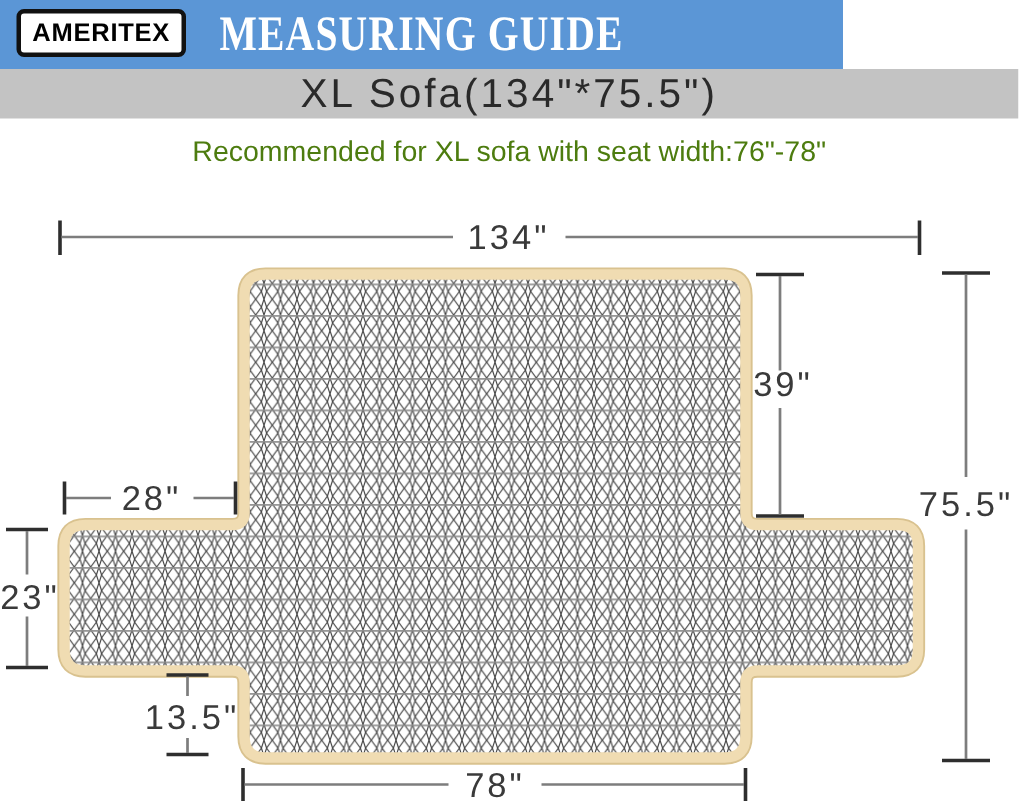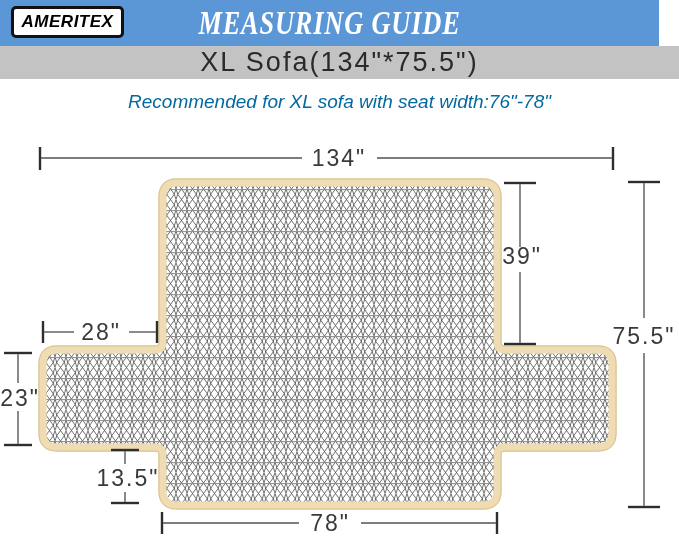"AMERITEX" .topbar { font-style: italic -> none; width: 659px -> 562px }
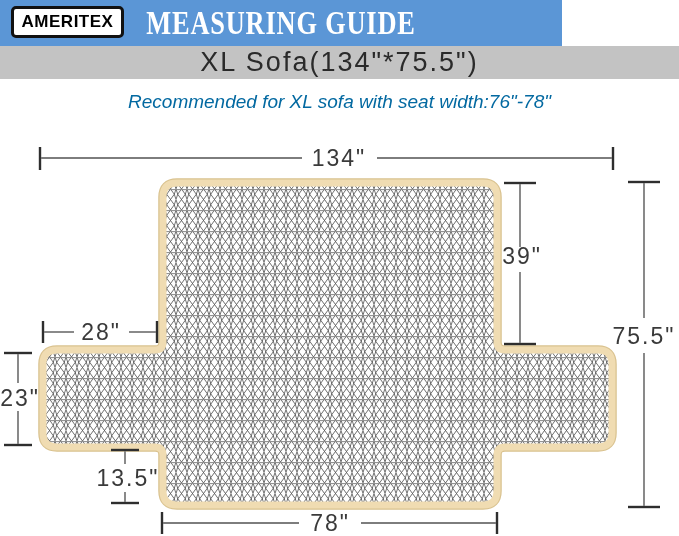"Recommended for XL sofa with" .note { color: #0369a1 -> #4d7c0f; font-style: italic -> none }
